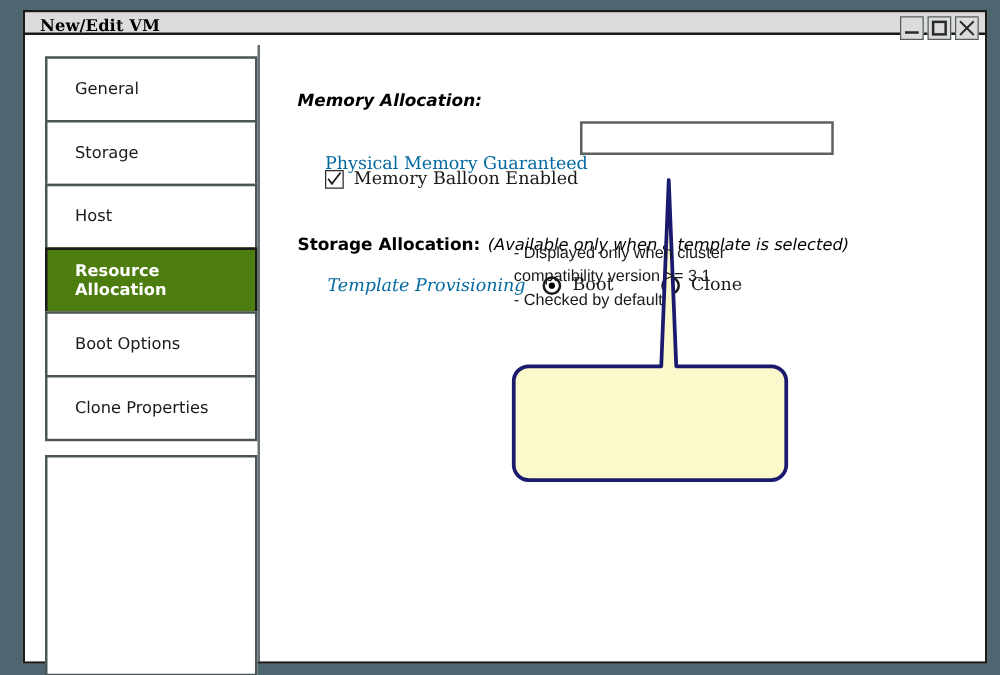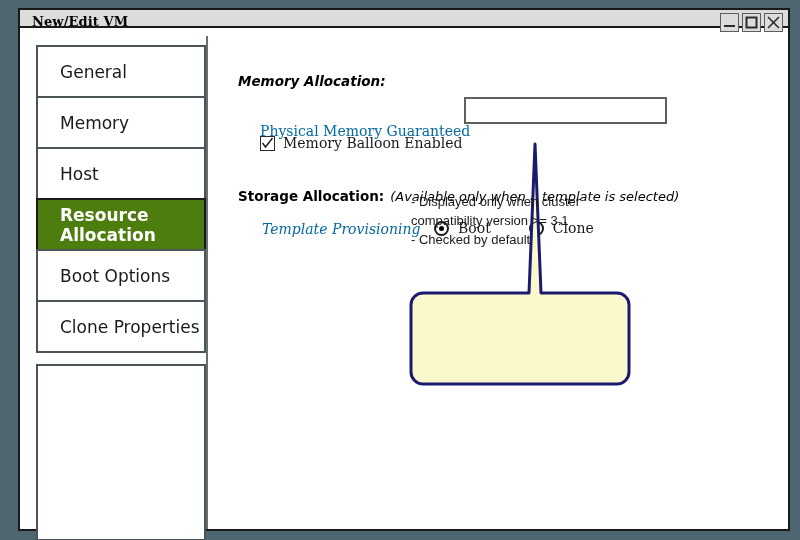"General" .side-item { font-size: 17px -> 13px }
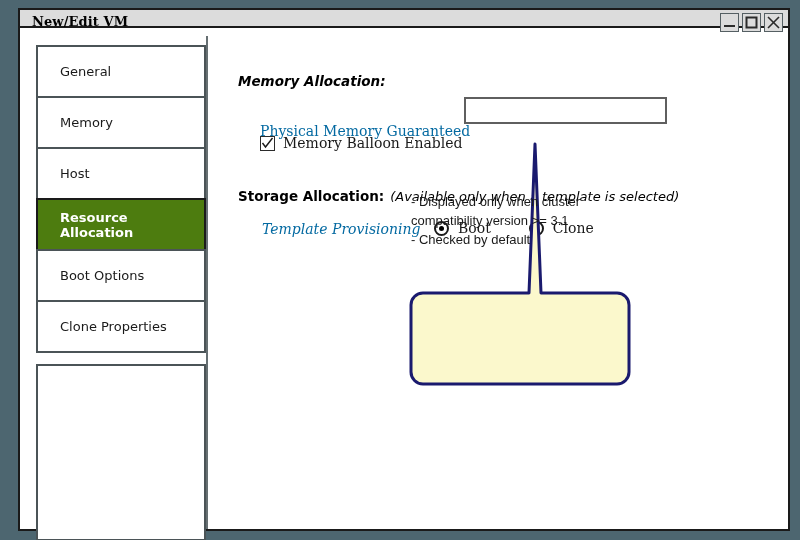"Memory" span { text: Memory -> Storage }
